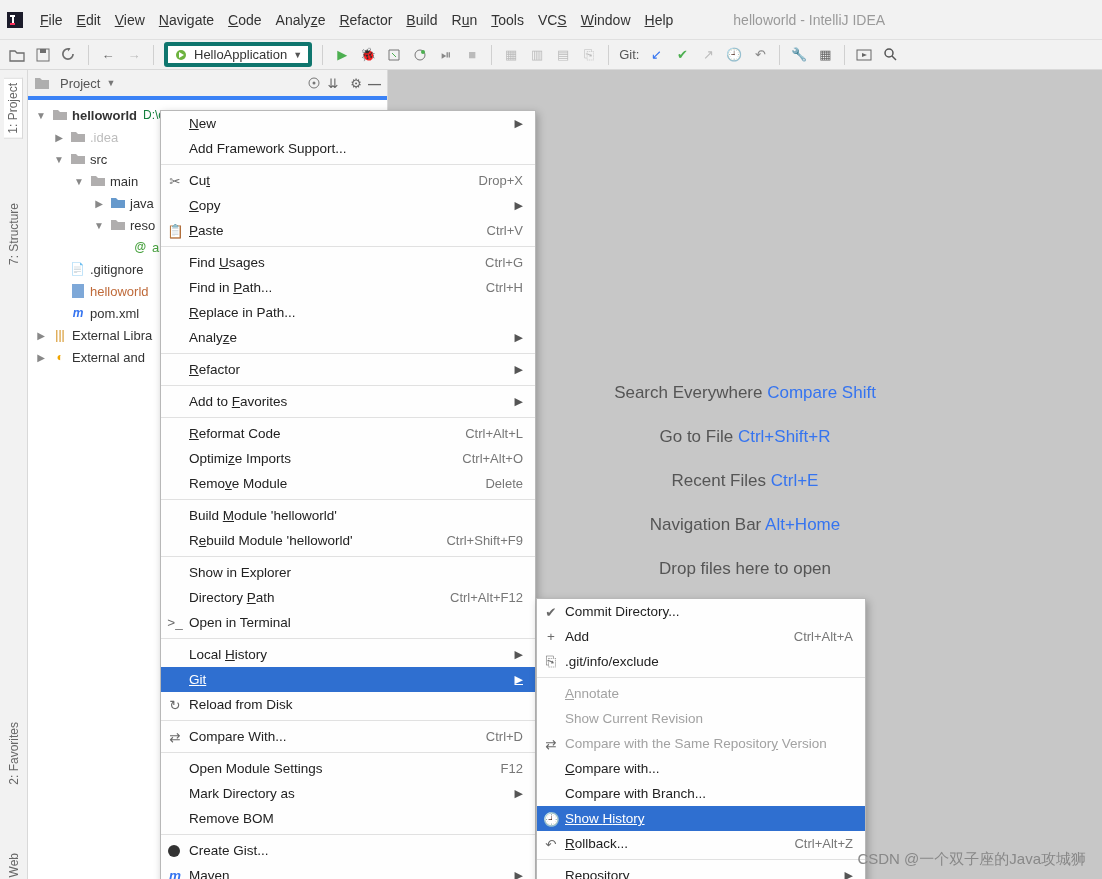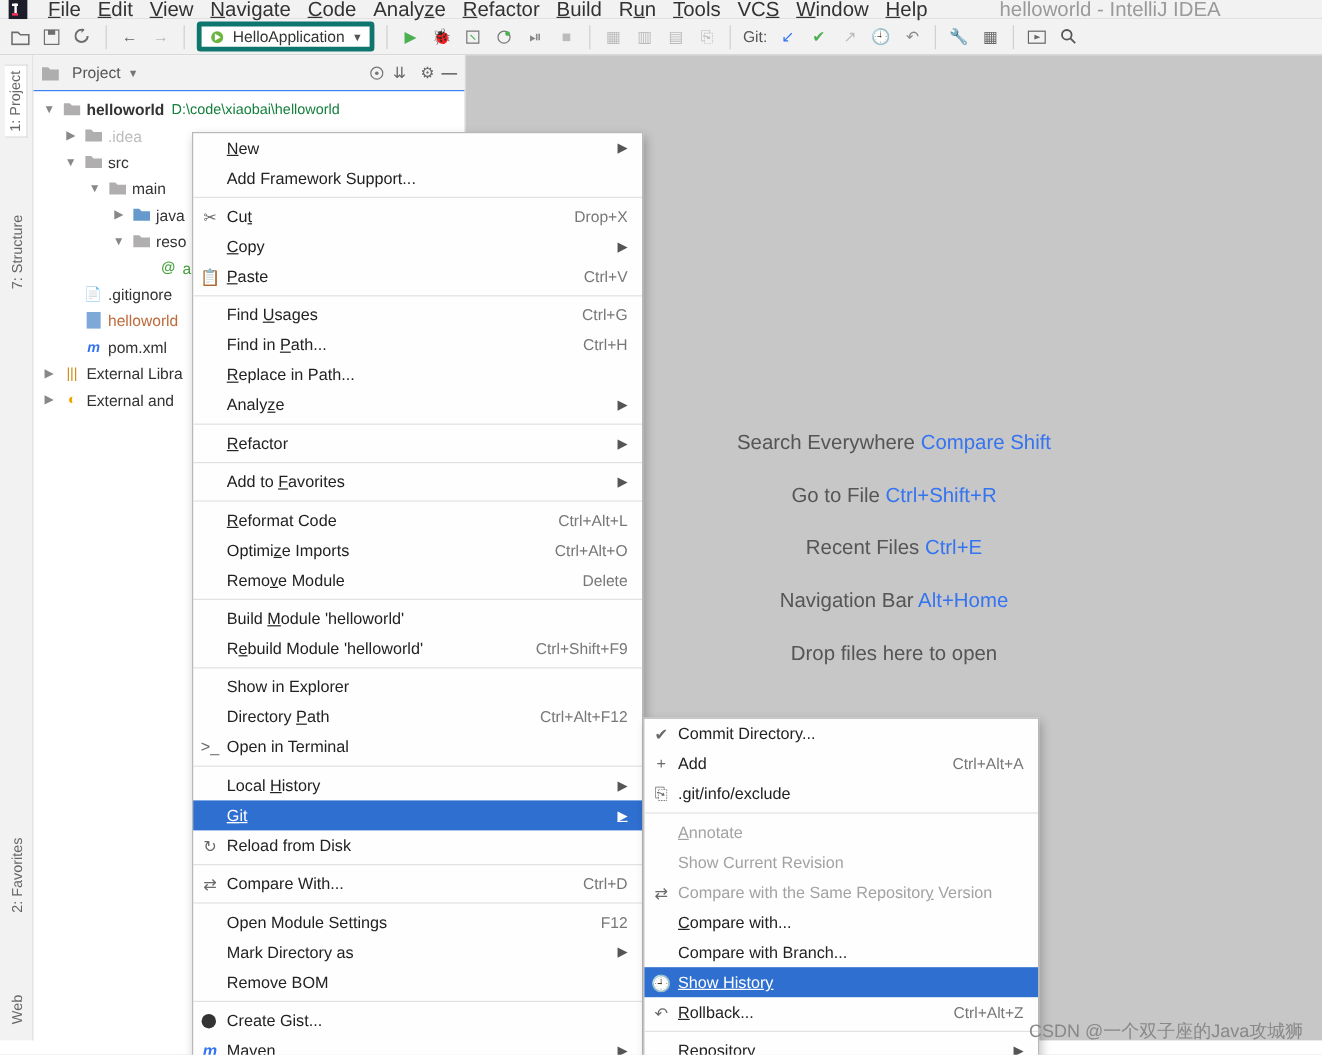"File" .menubar { font-size: 17px -> 14px; height: 16px -> 40px }
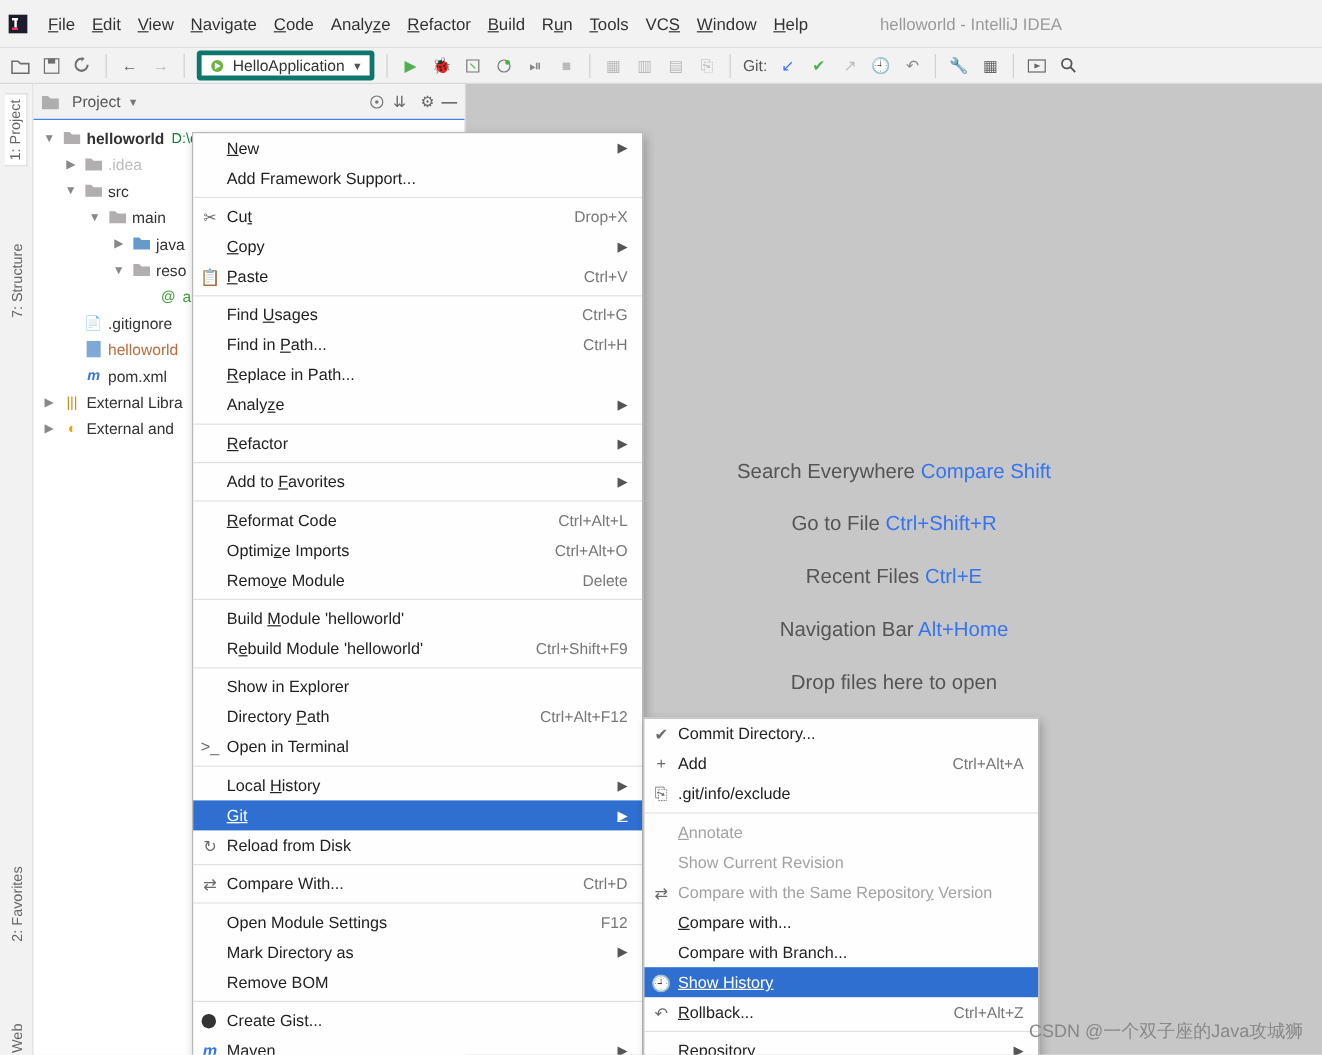"Project" .pp-header { border-bottom: 1px solid #3b82f6 -> 4px solid #3b82f6 }
